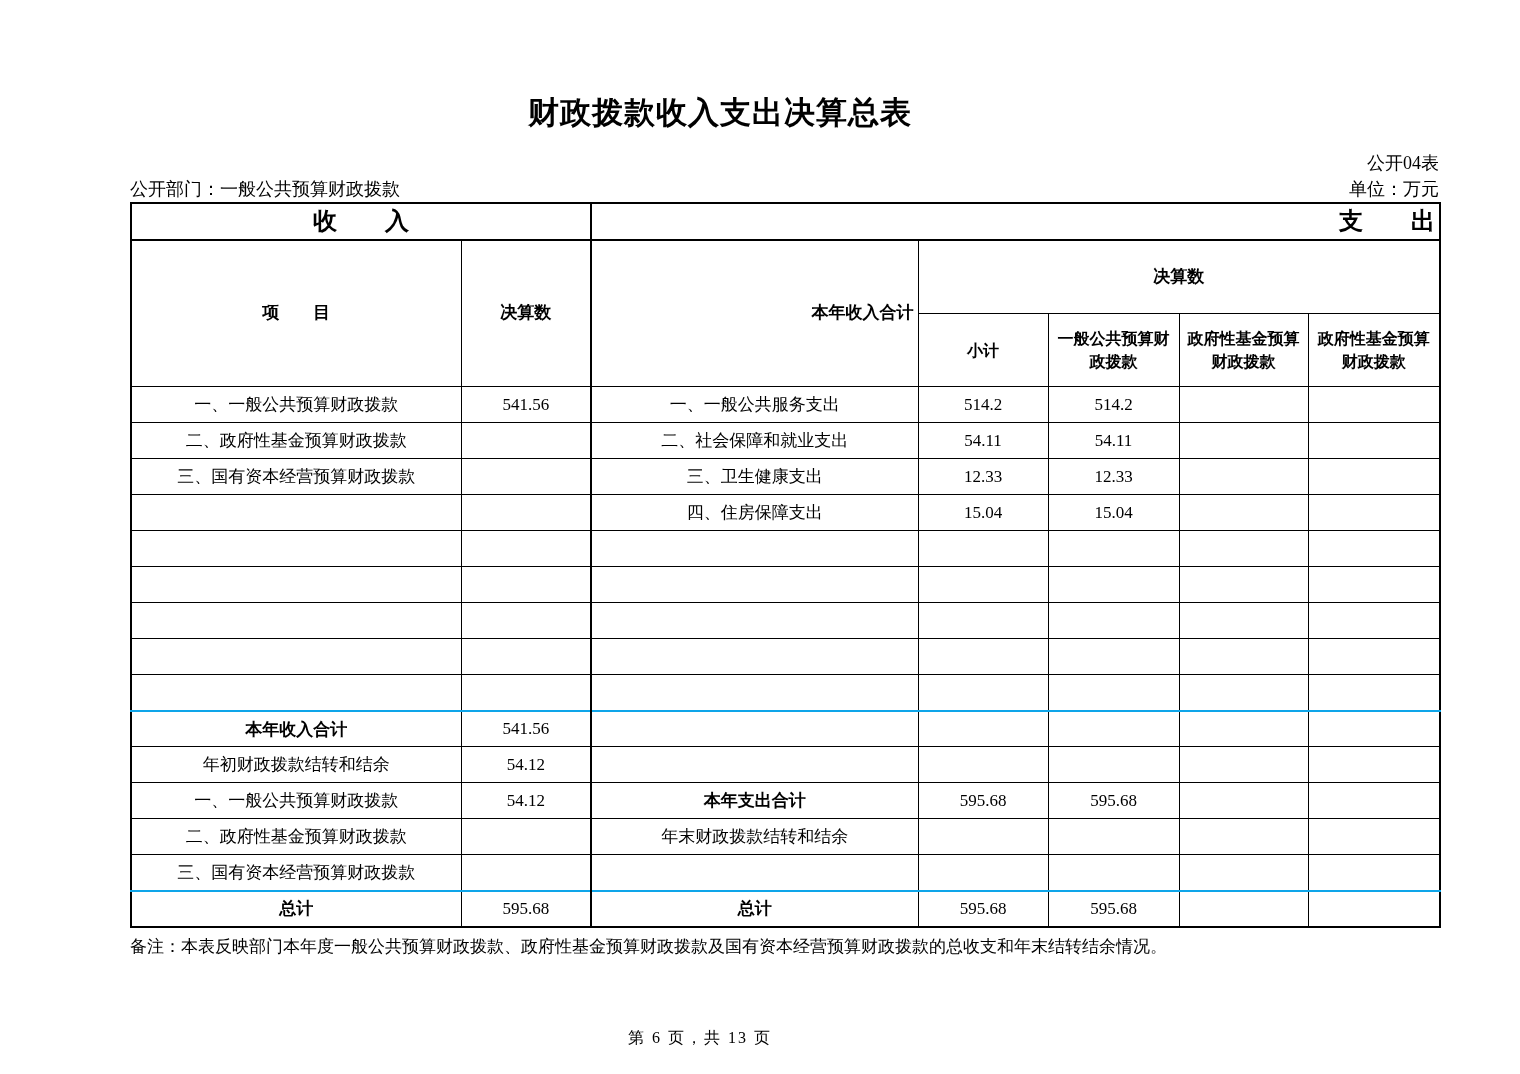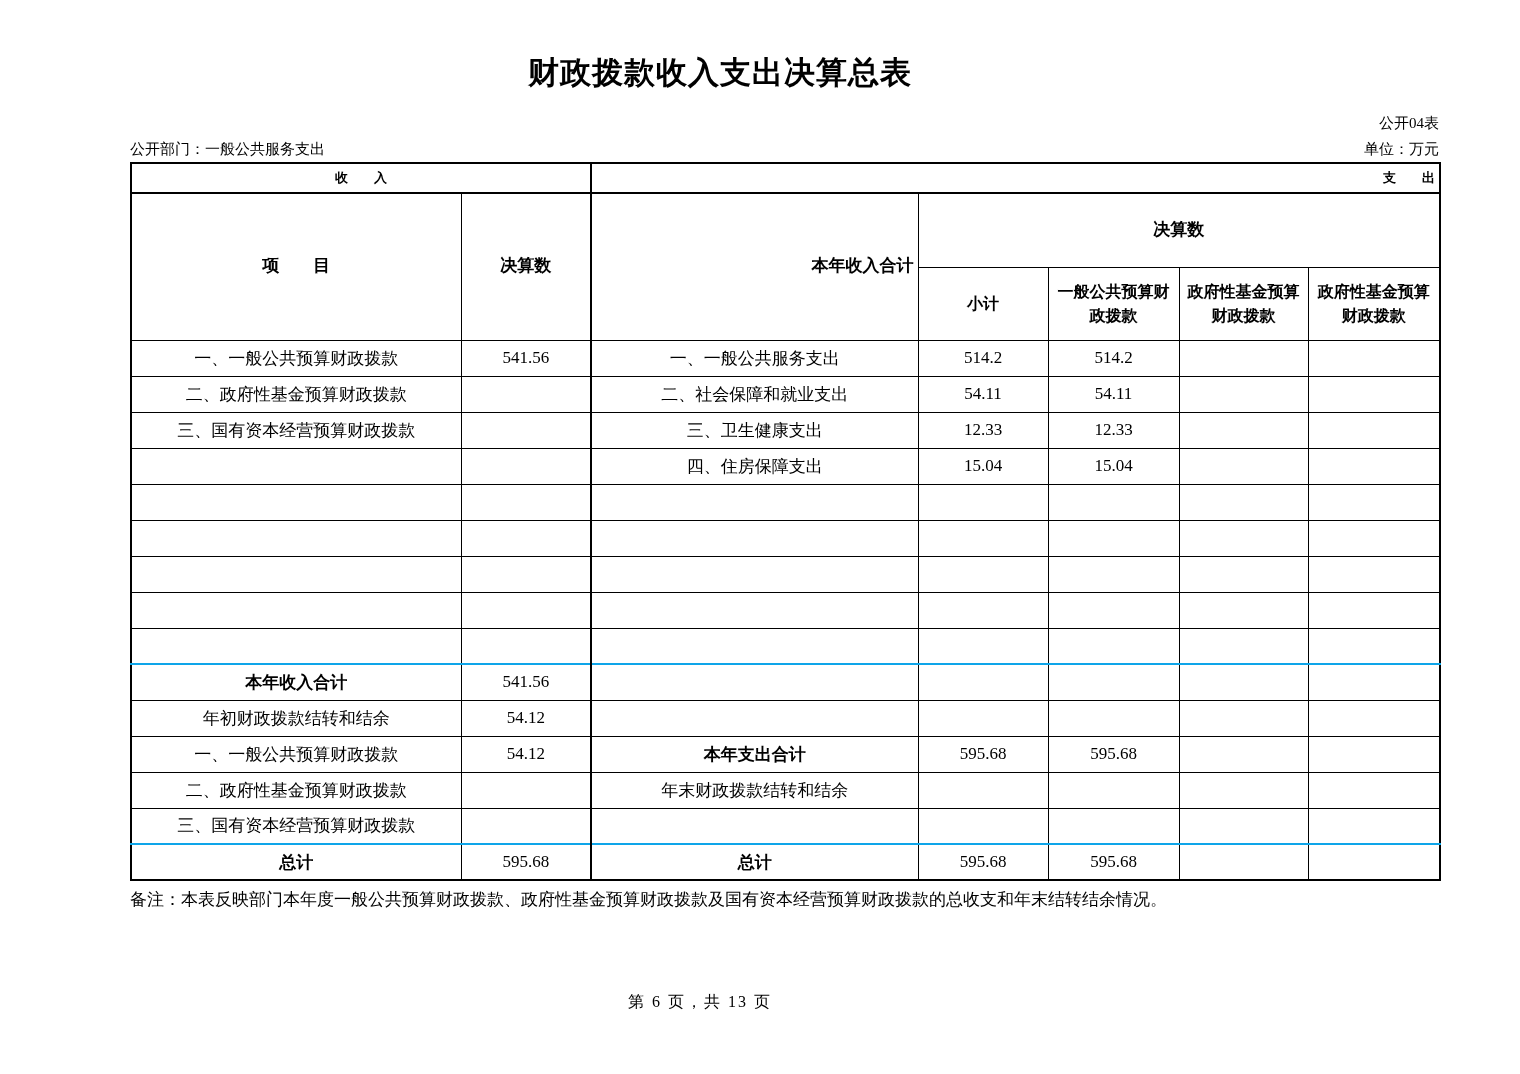"财政拨款收入支出决算总表" .doc-title { padding-top: 50px -> 90px }
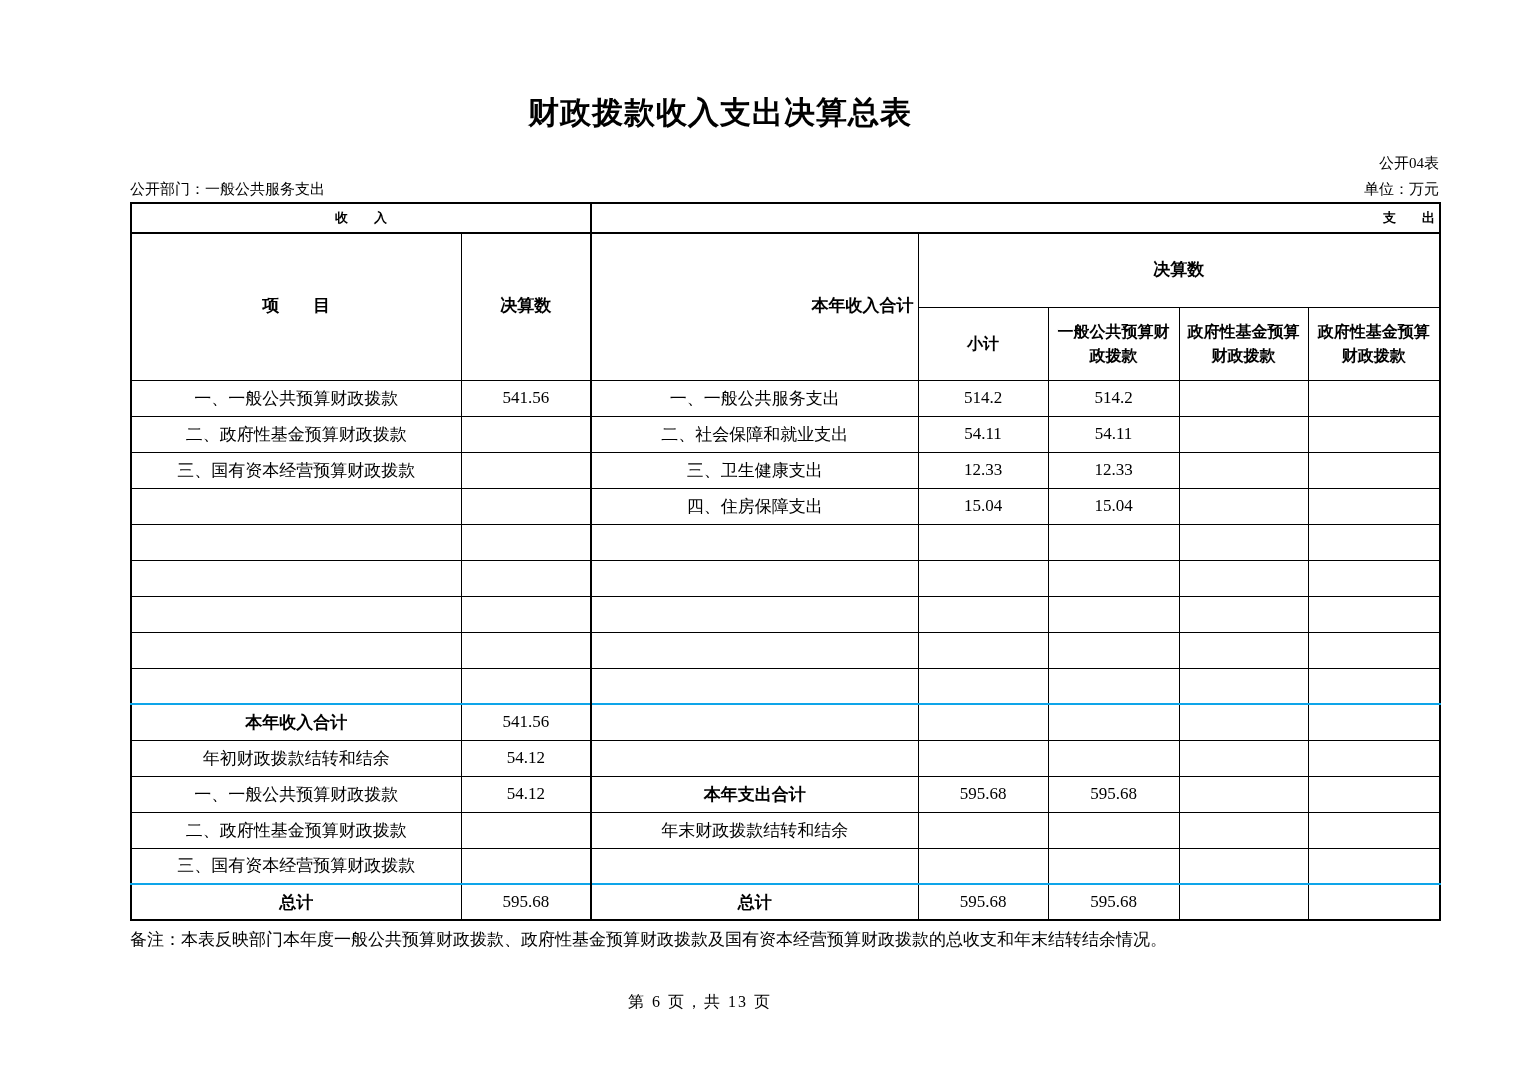"公开04表" .meta { font-size: 15px -> 18px }
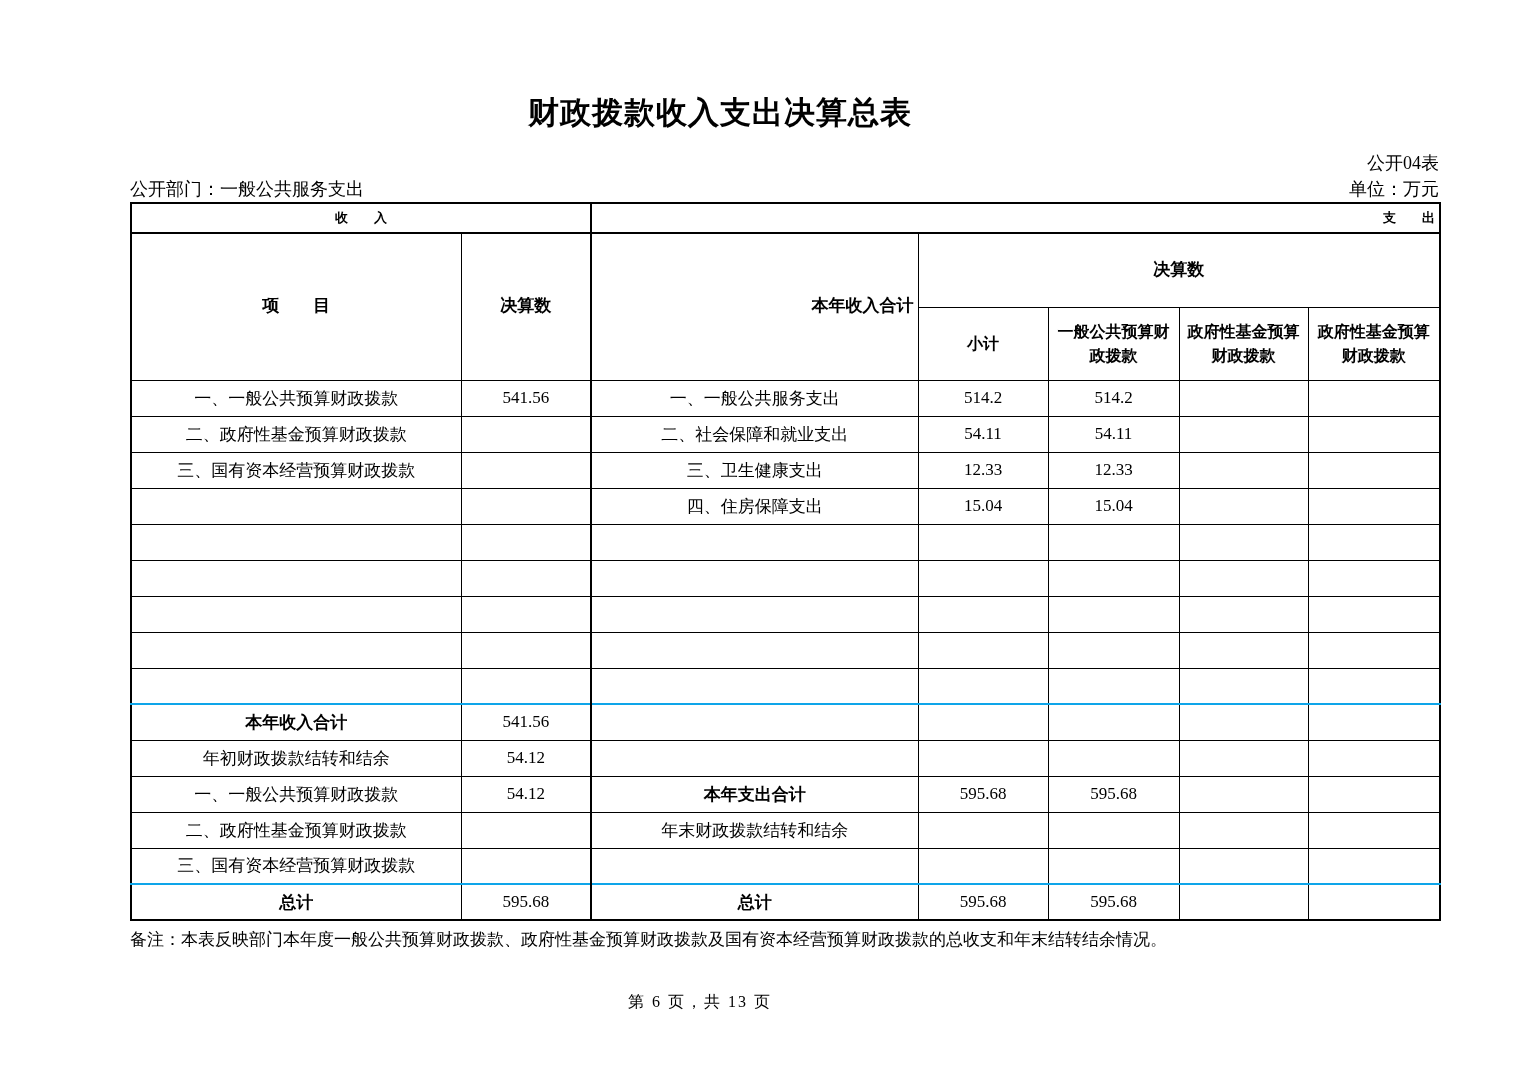"公开部门：一般公共服务支出" span { text: 服务支出 -> 预算财政拨款 }
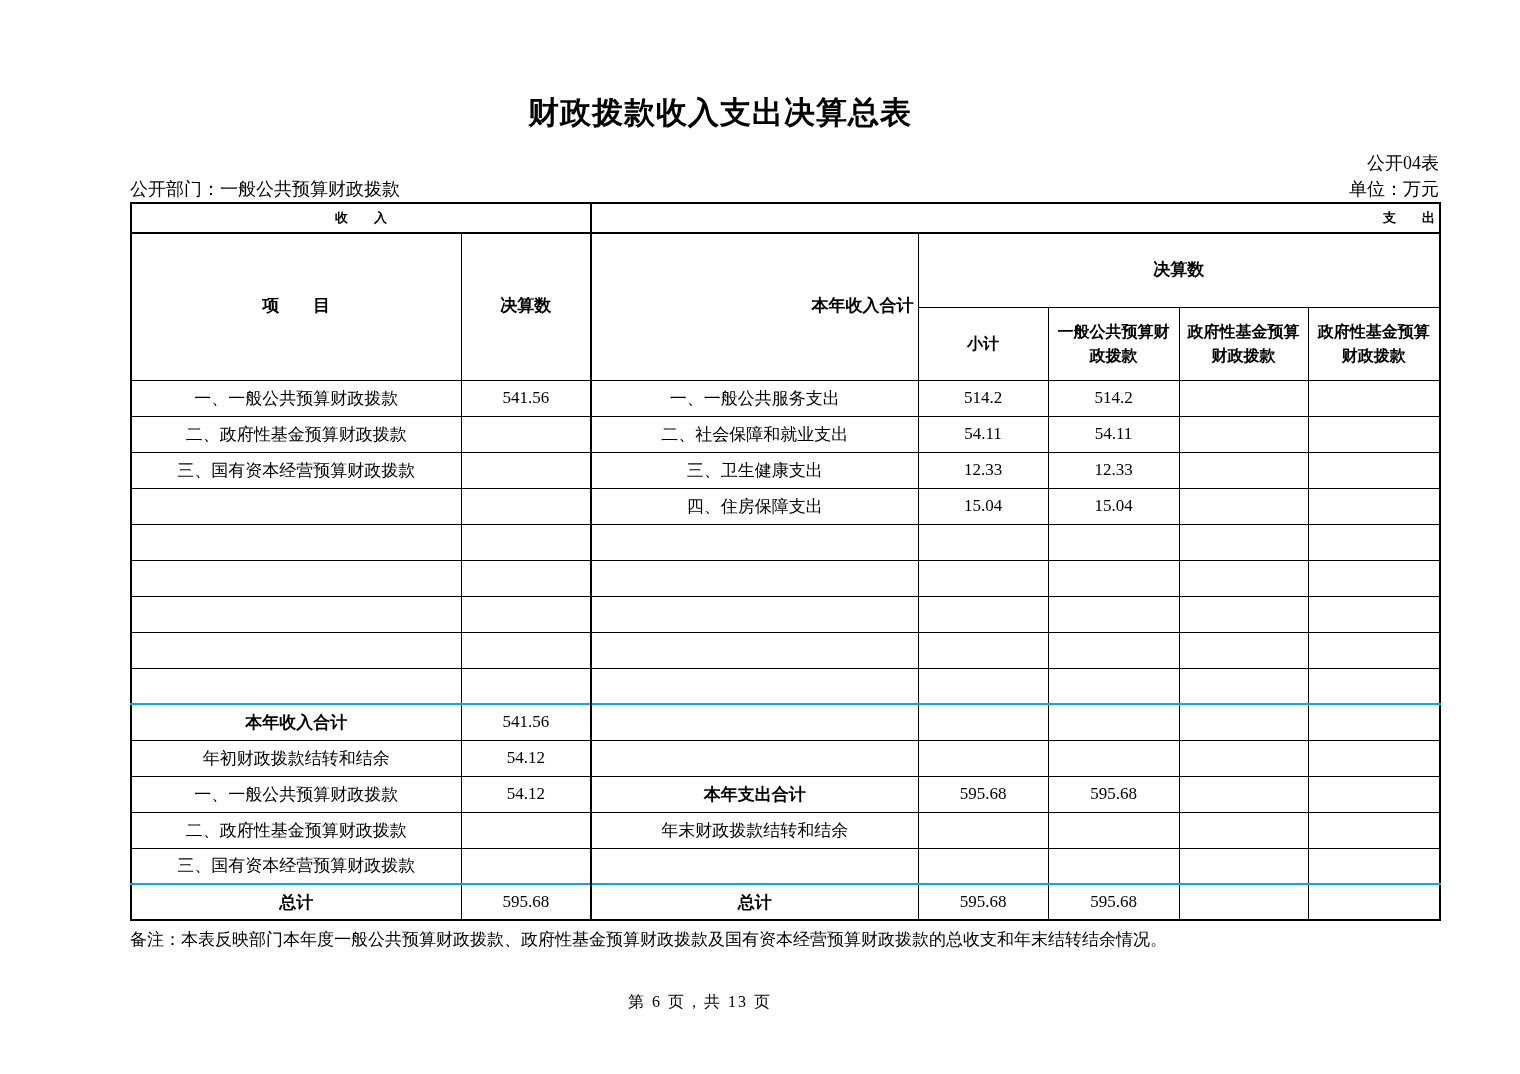"收 入" tr.hdr-top th { font-size: 13px -> 24px }
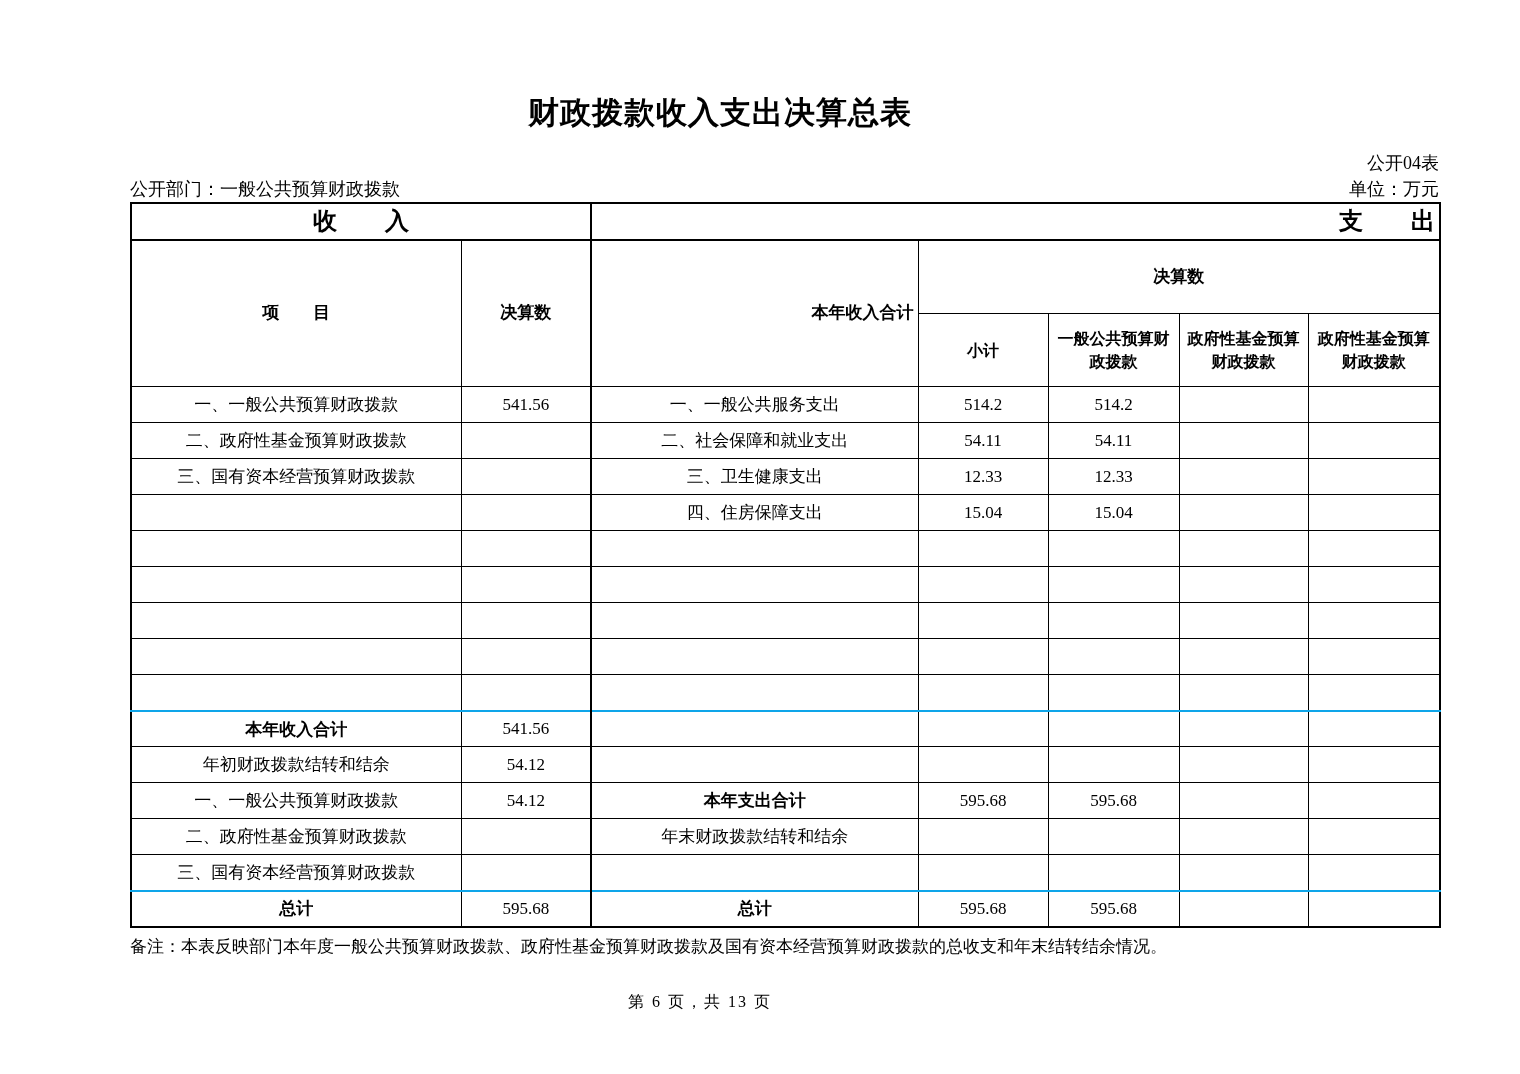"第 6 页，共 13 页" .page-footer { top: 992px -> 1028px }
